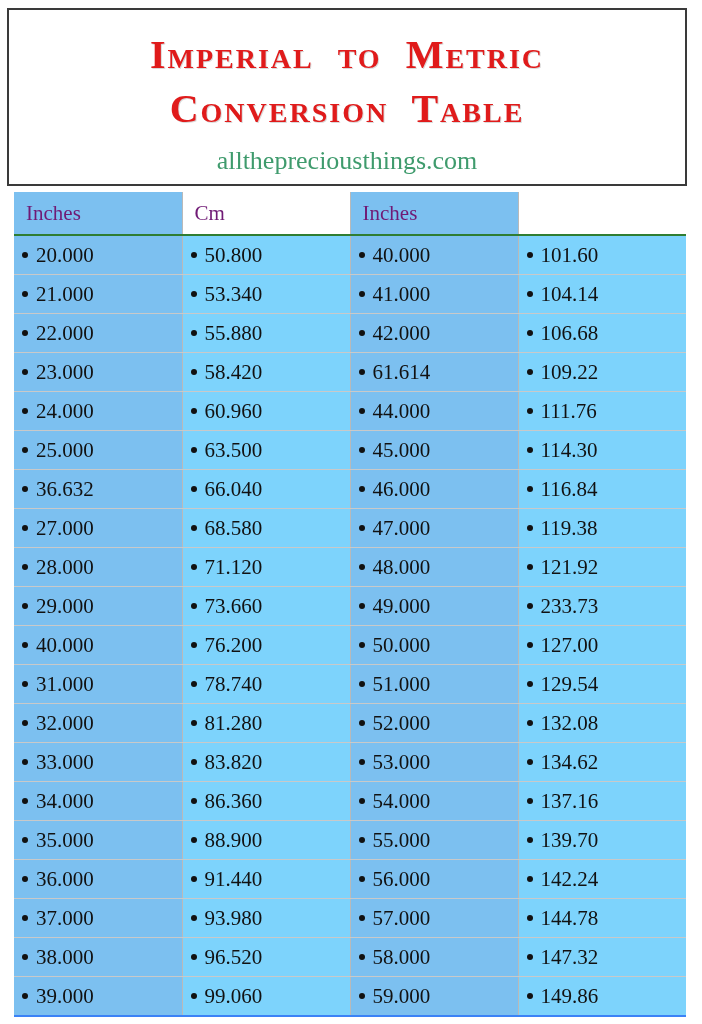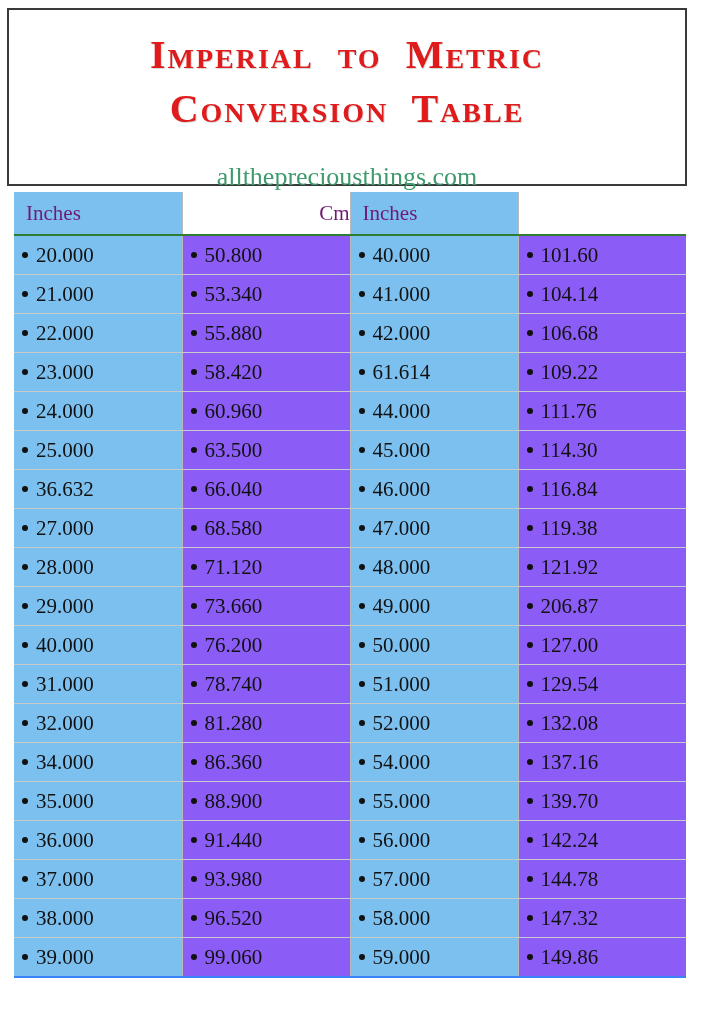"allthepreciousthings.com" .watermark { margin-top: 26px -> 10px }
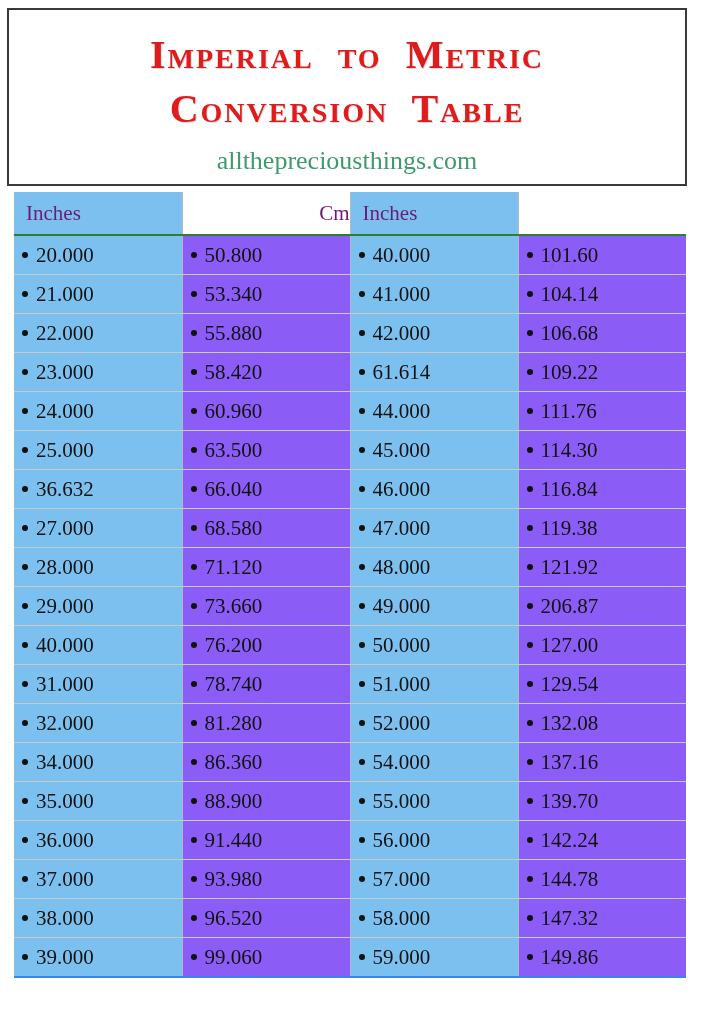"Cm" table.conv th.plain { text-align: right -> none }
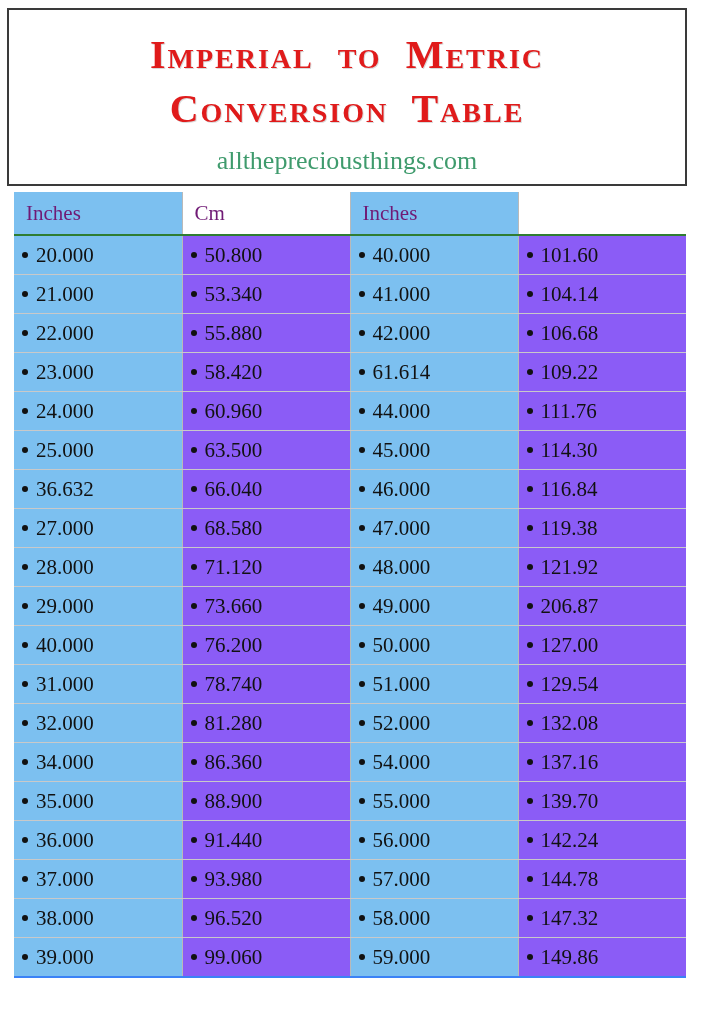"50.800" table.conv td.plain { background: #8b5cf6 -> #7dd3fc }
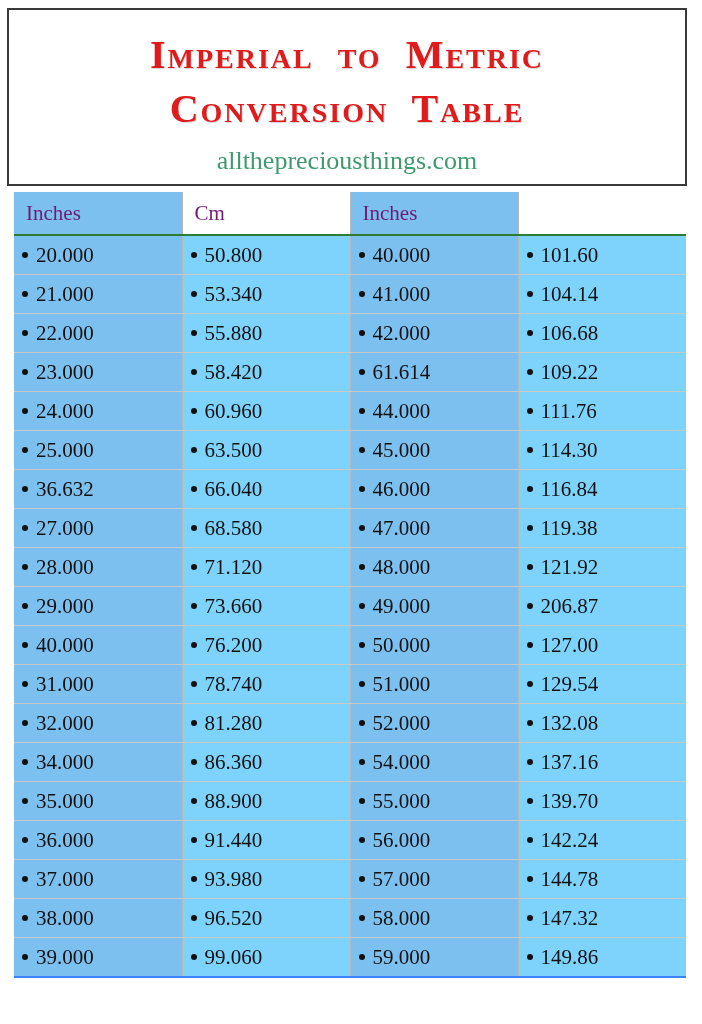"206.87" span { text: 206.87 -> 233.73 }
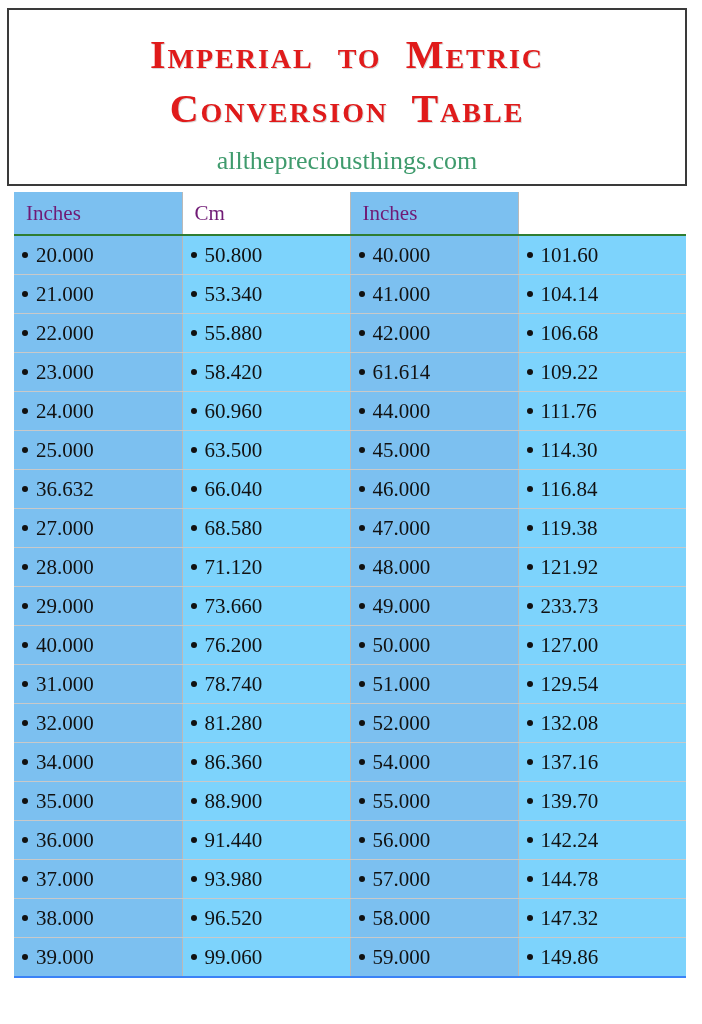"33.000" tr { html: none -> <tr> <td><span></span><span>33.000</span></td> <td><span></span><span>83.820</span></td> <td><span></span><span>53.000</span></td> <td><span></span><span>134.62</span></td> </tr> }
